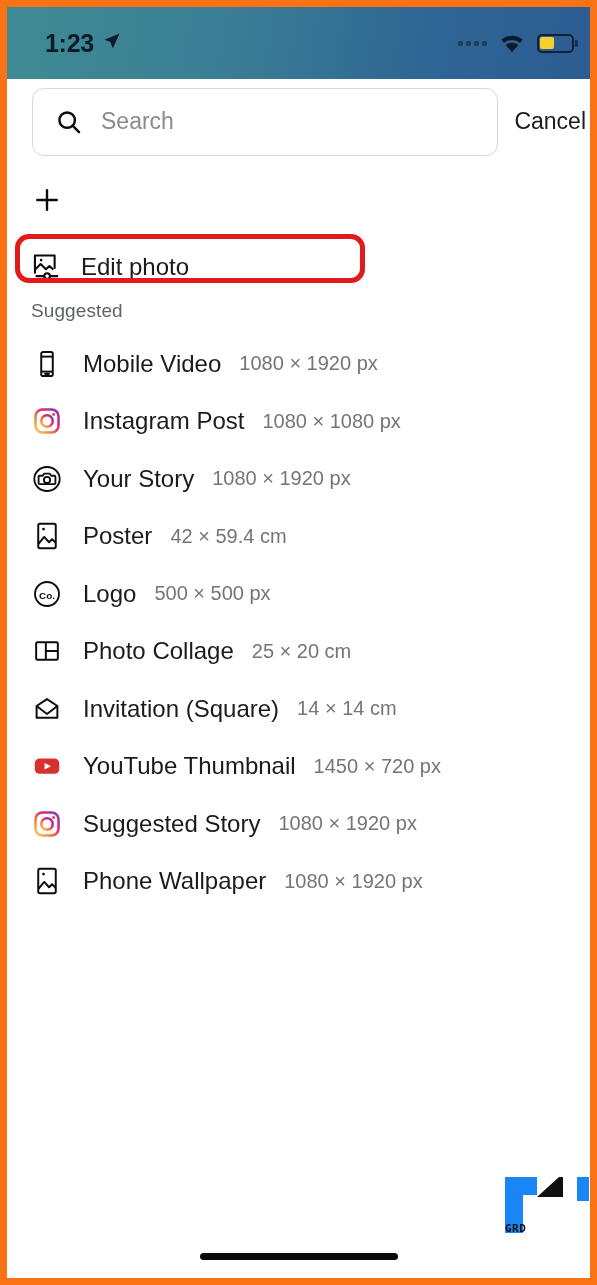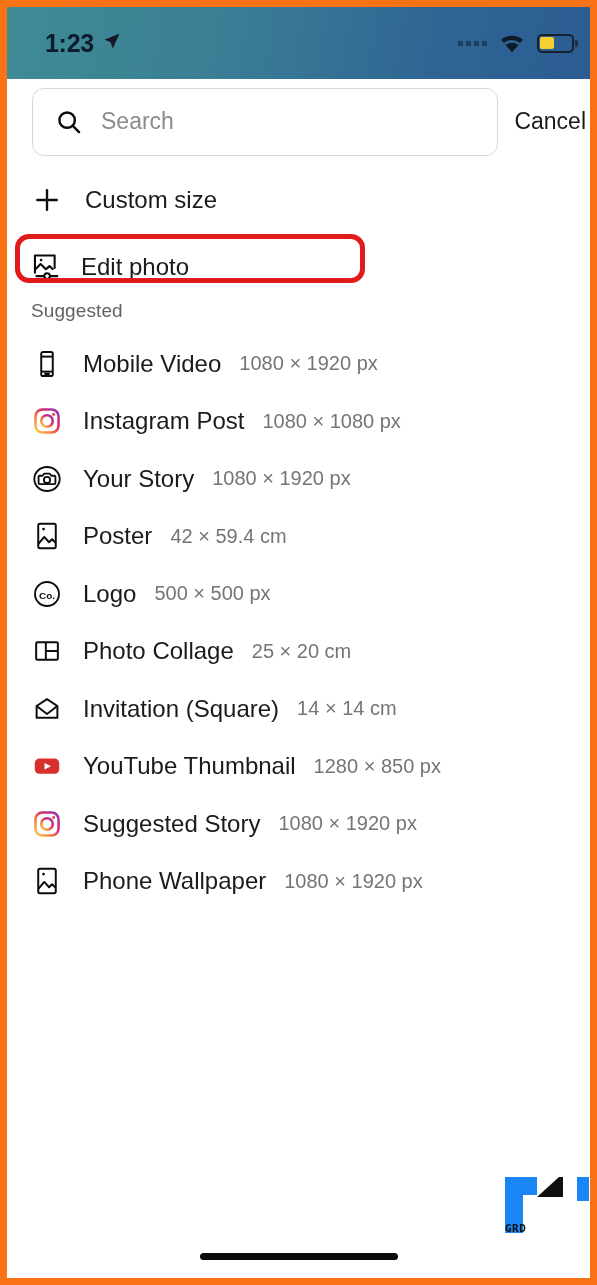"Custom size" span.action-label { html: <span>Custom size</span> -> none }
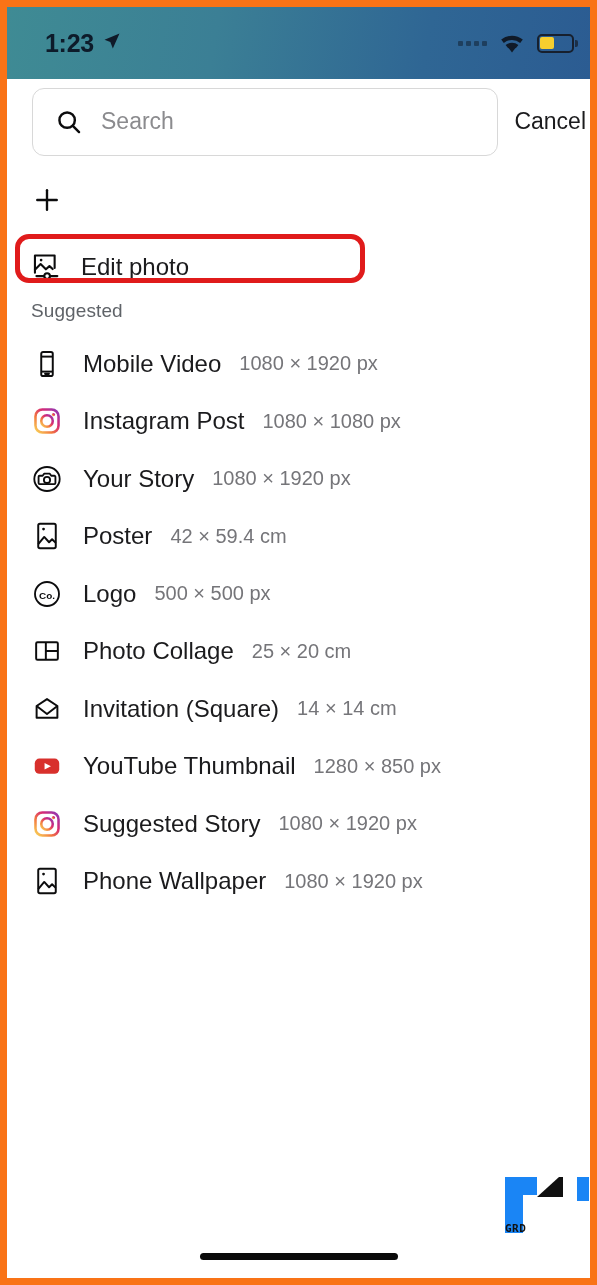"1280 × 850 px" span.item-dim { text: 1280 × 850 -> 1450 × 720 }
